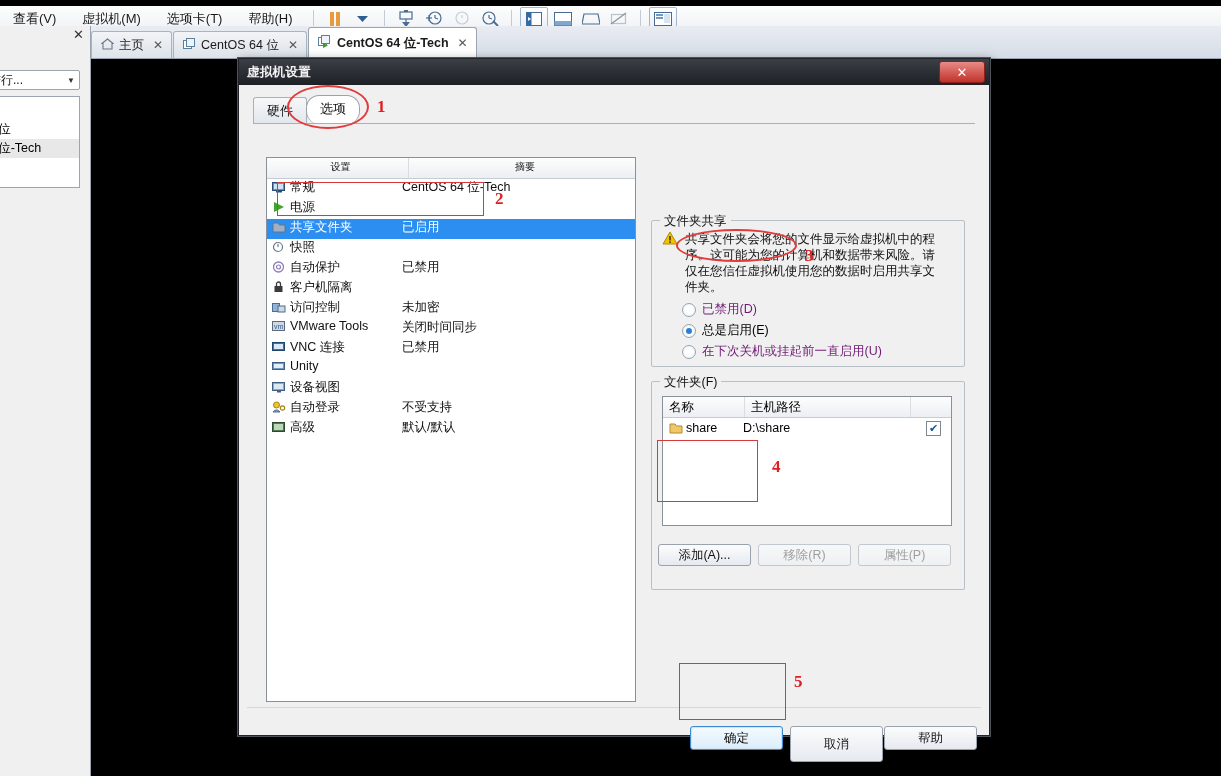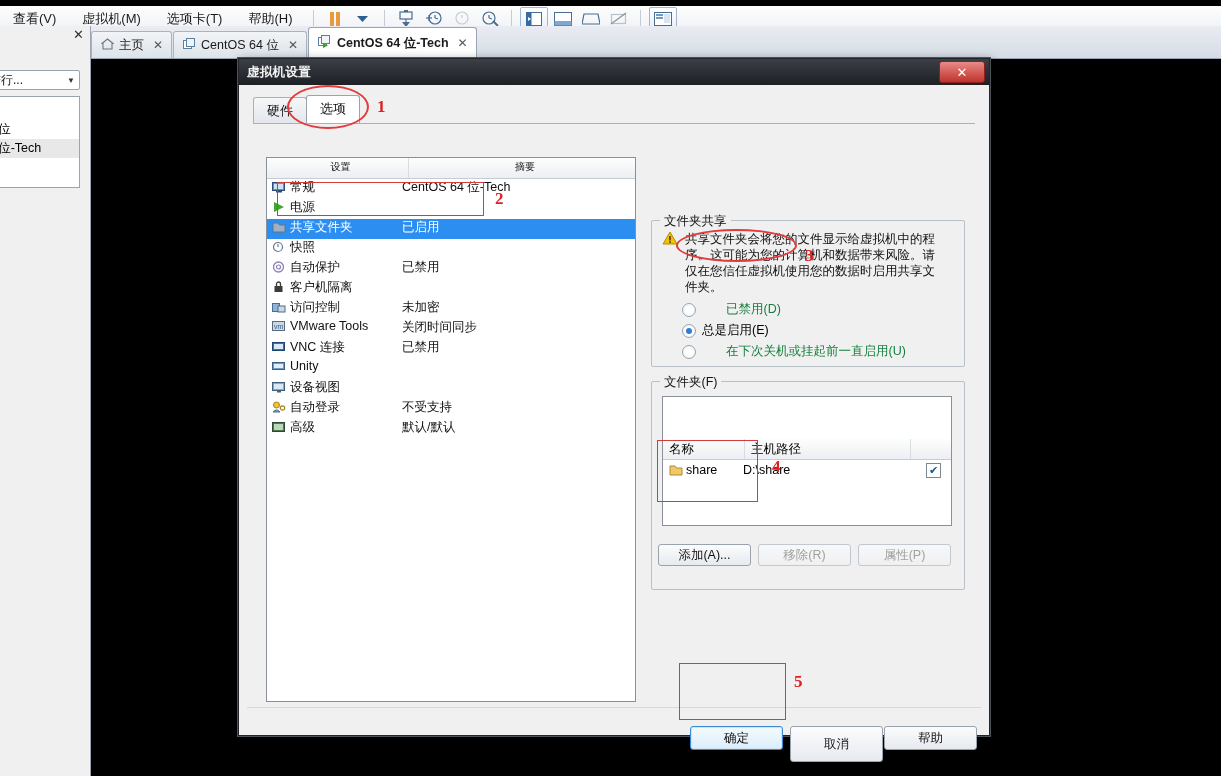"选项" .dtab.active { border-radius: none -> 13px }
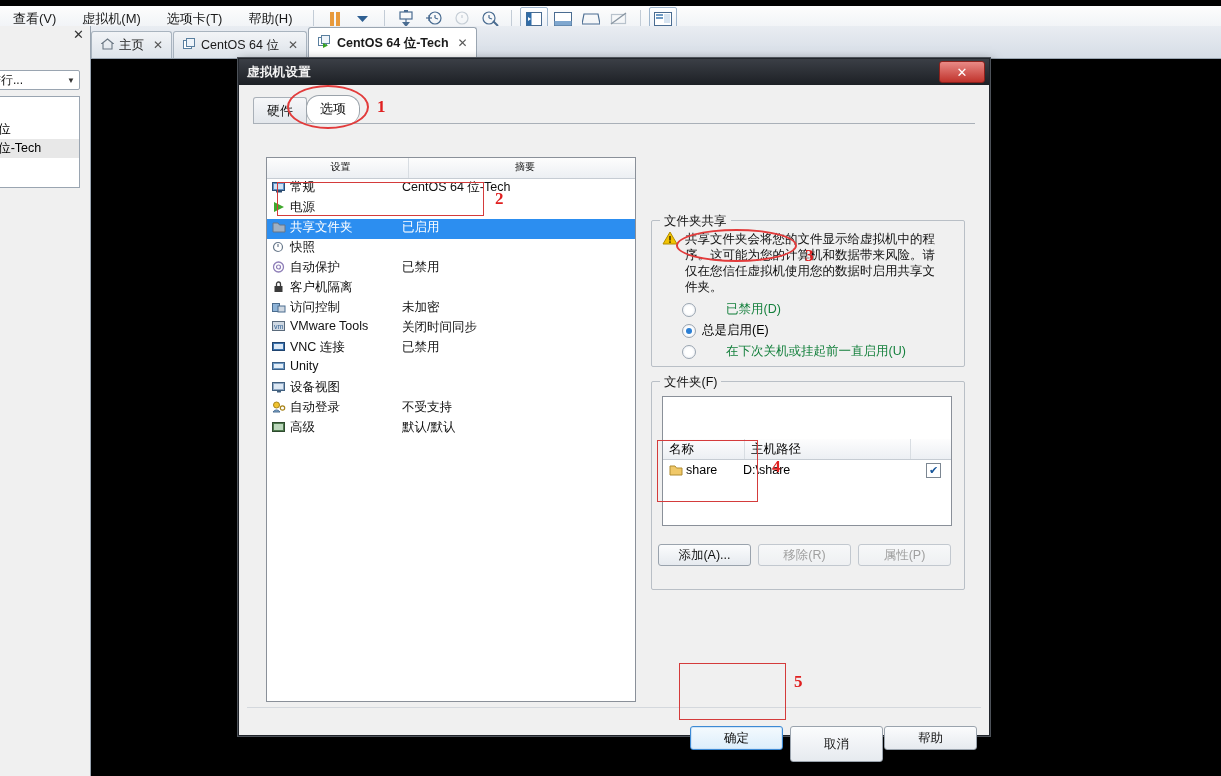"已禁用(D)" .rad-lbl.dim { color: #15803d -> #701a75; margin-left: 24px -> none }
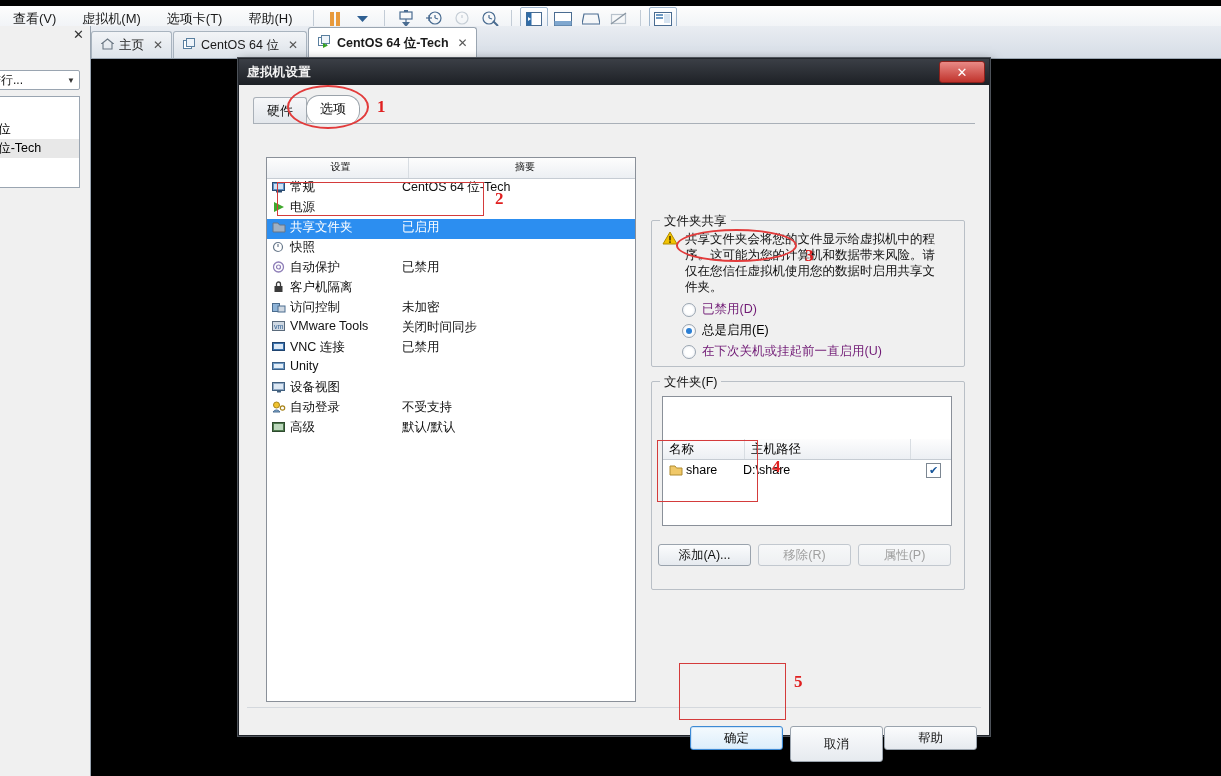"名称" #ft-head { margin-top: 42px -> none }
